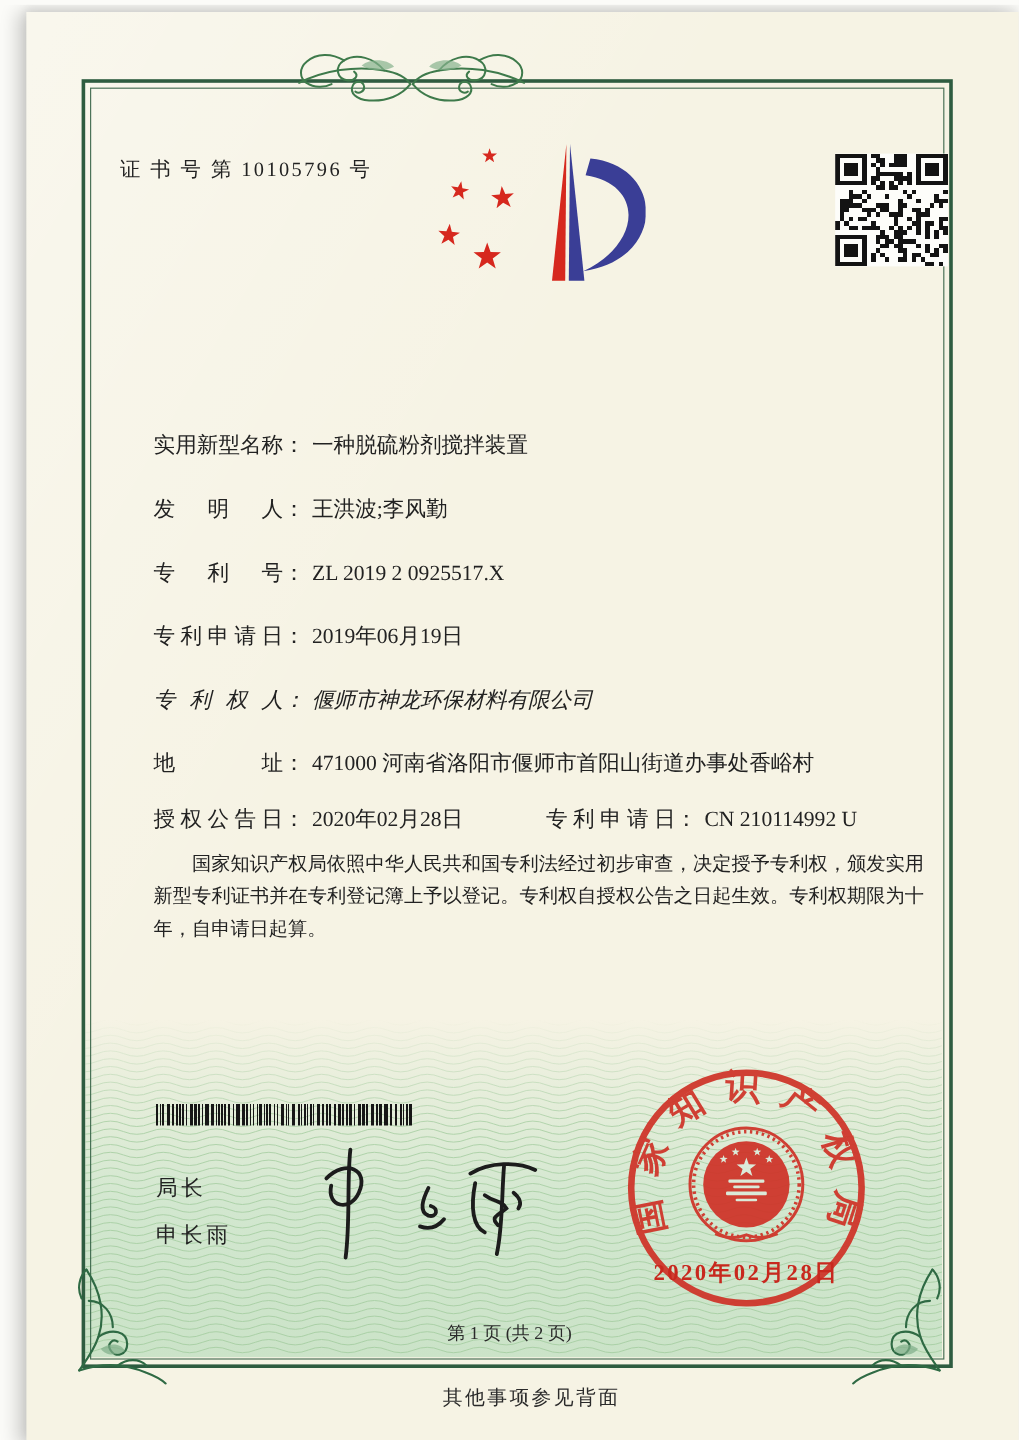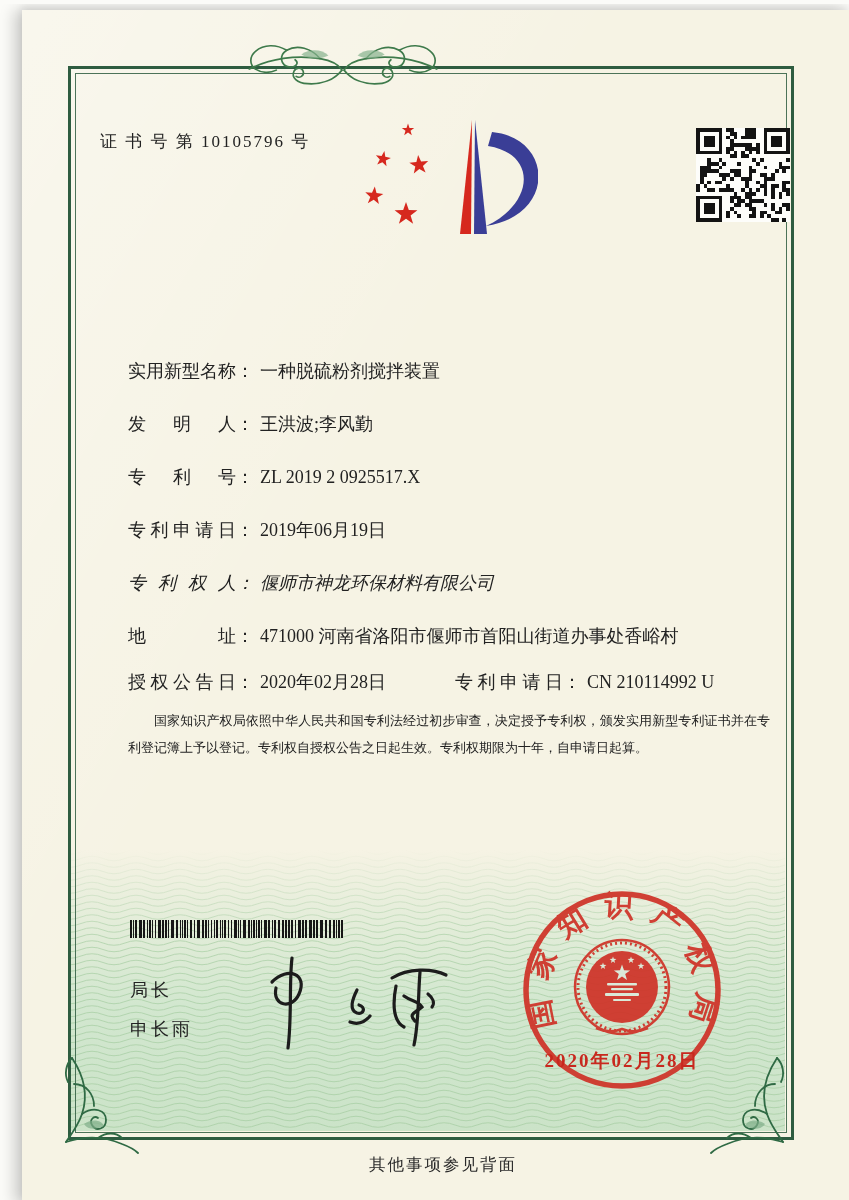"国家知识产权局依照中华人民共和国专利法经过初步审查，决定授予专利权，颁发实用新型" .paras { font-size: 13px -> 16px }
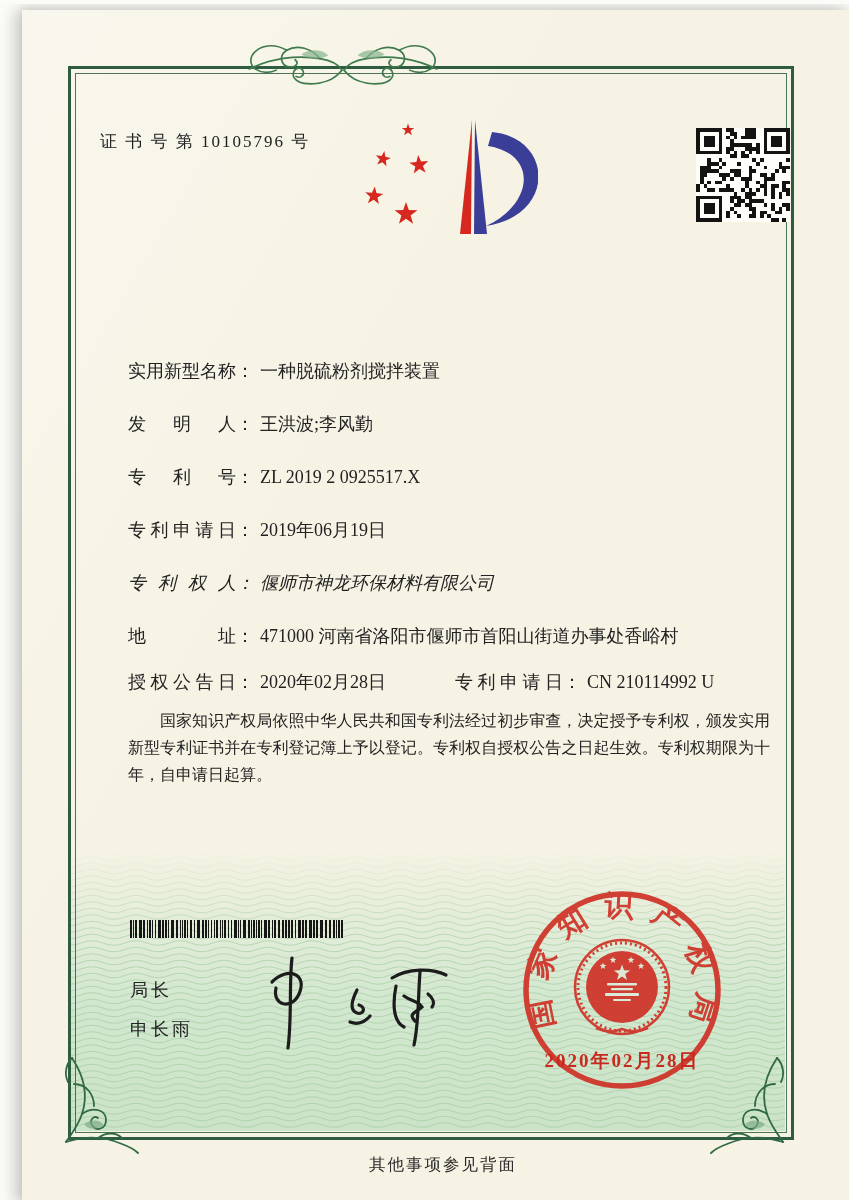"第 1 页 (共 2" div.page-info { html: none -> <div>第 1 页 (共 2 页)</div> }
